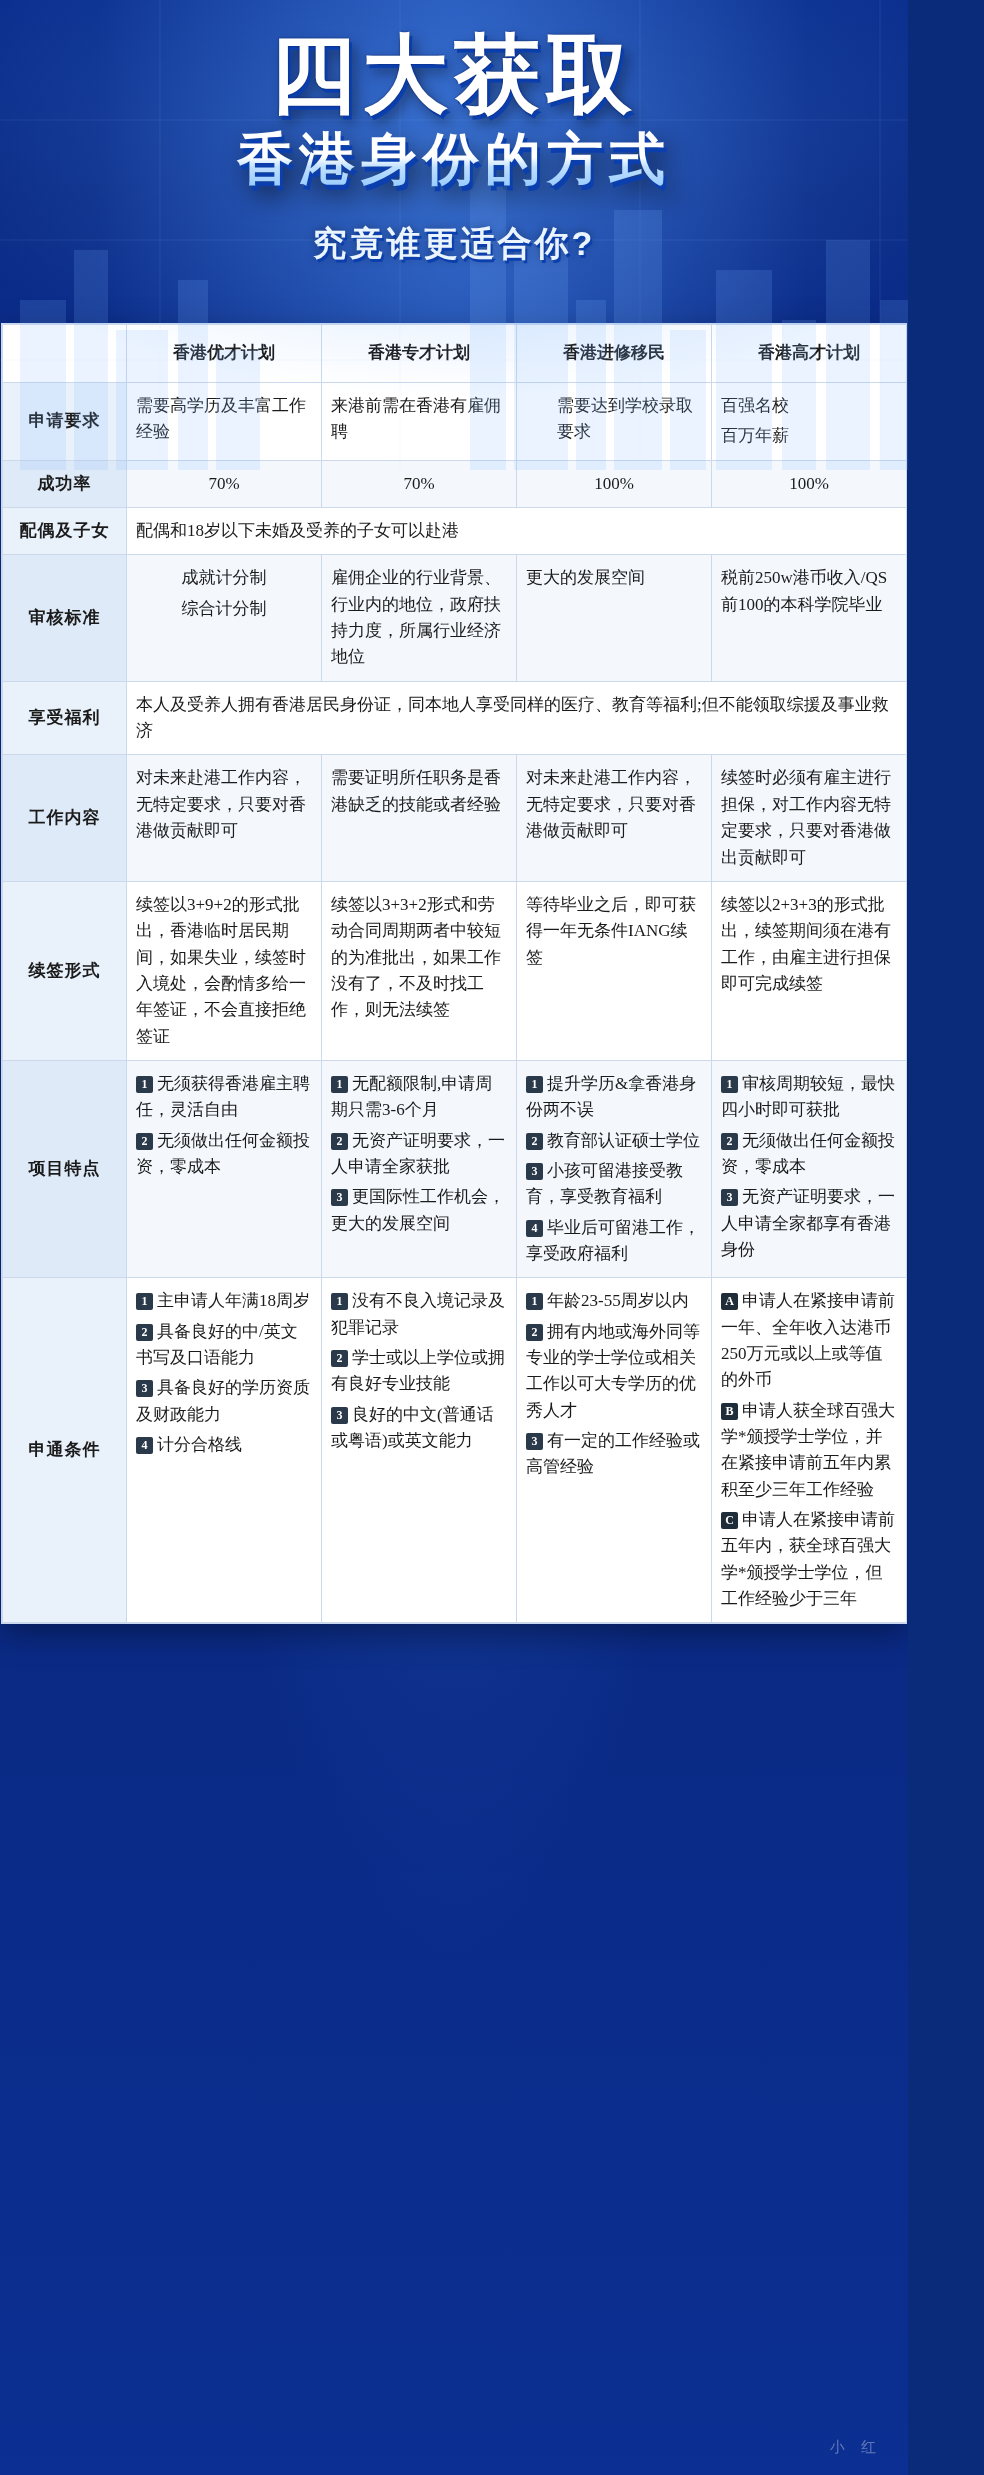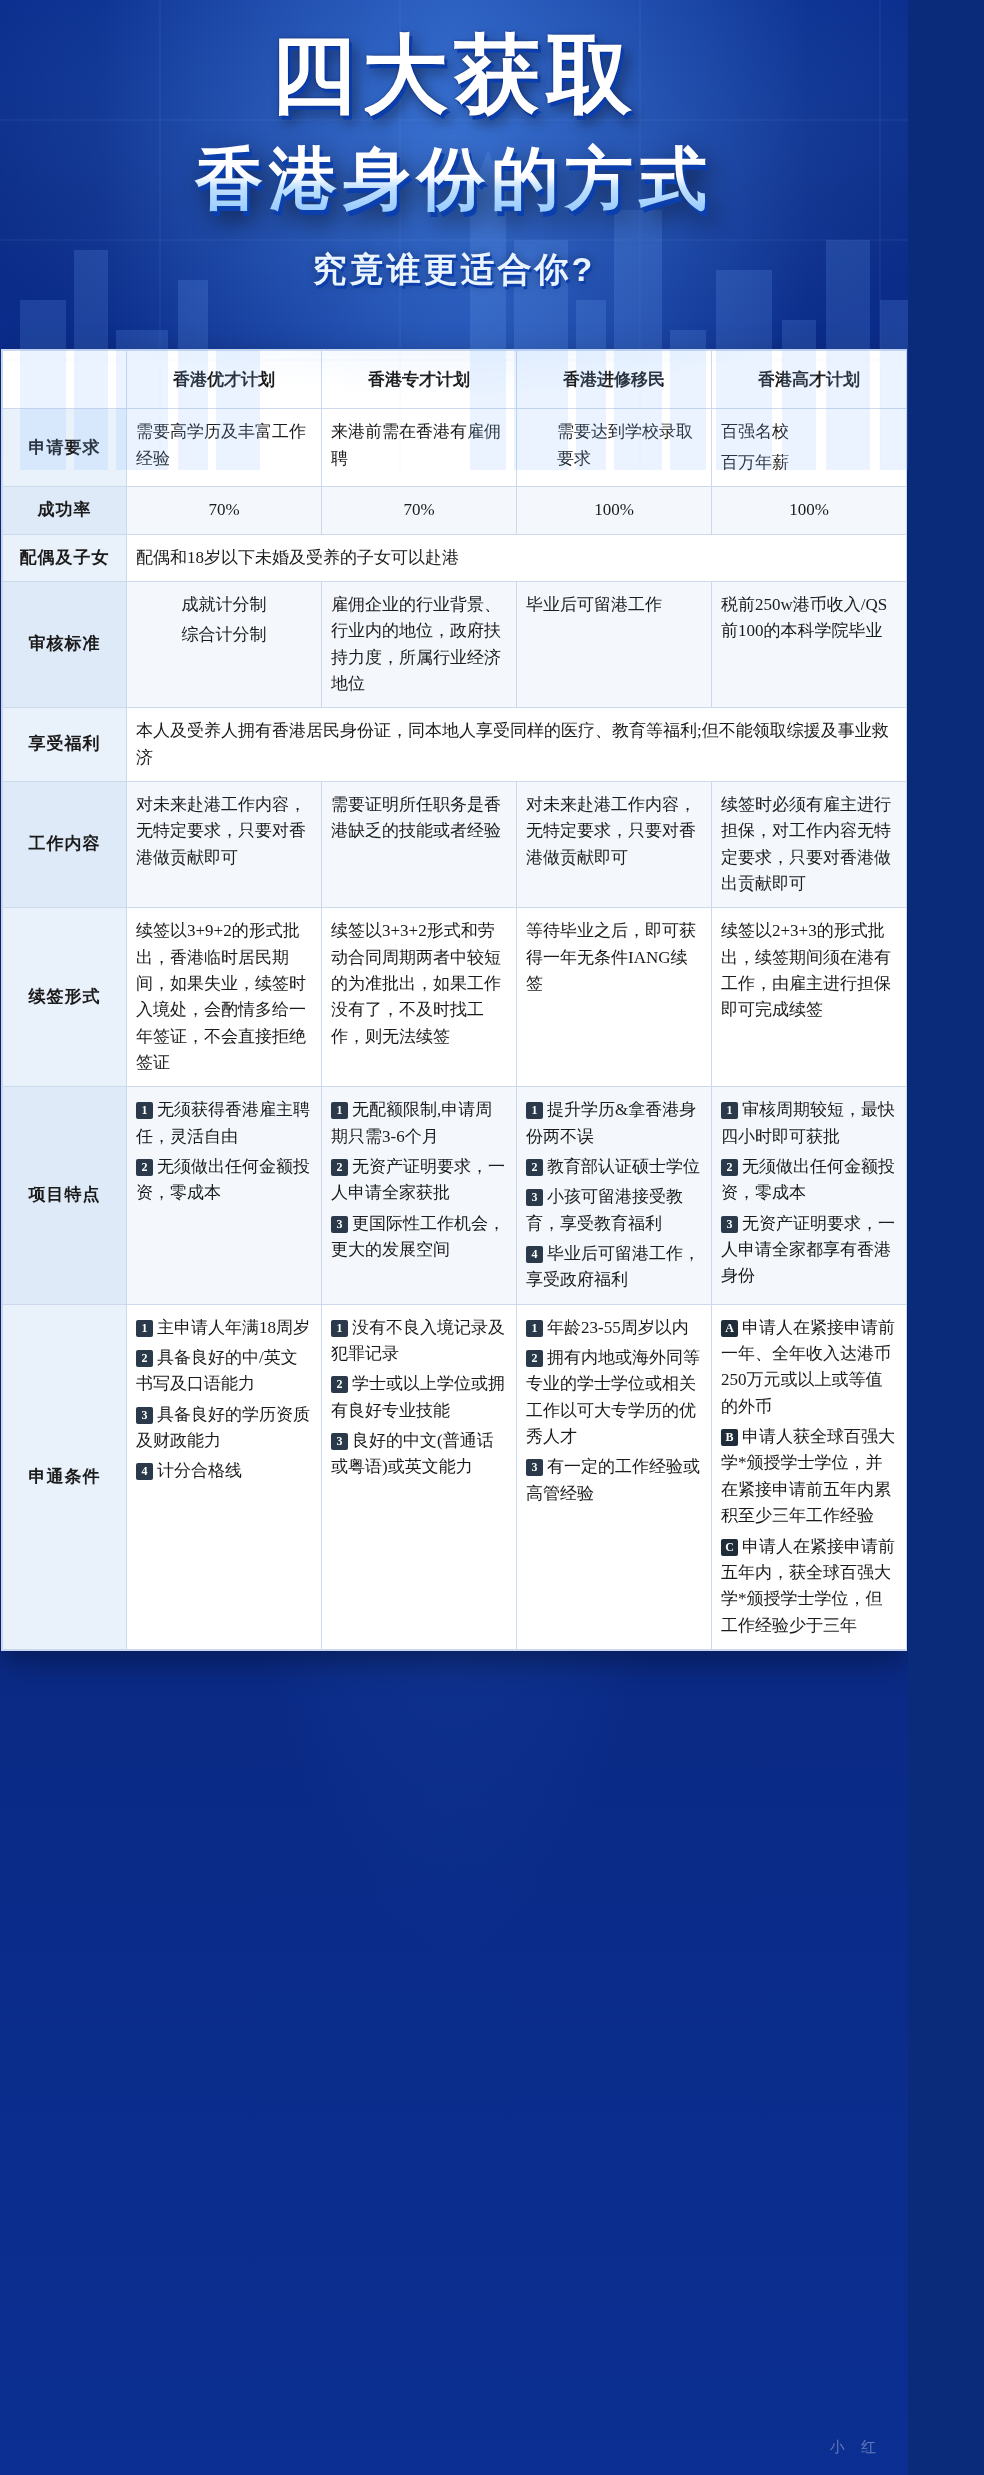"香港身份的方式" .title-2 { font-size: 68px -> 56px; margin-top: 19px -> 6px }
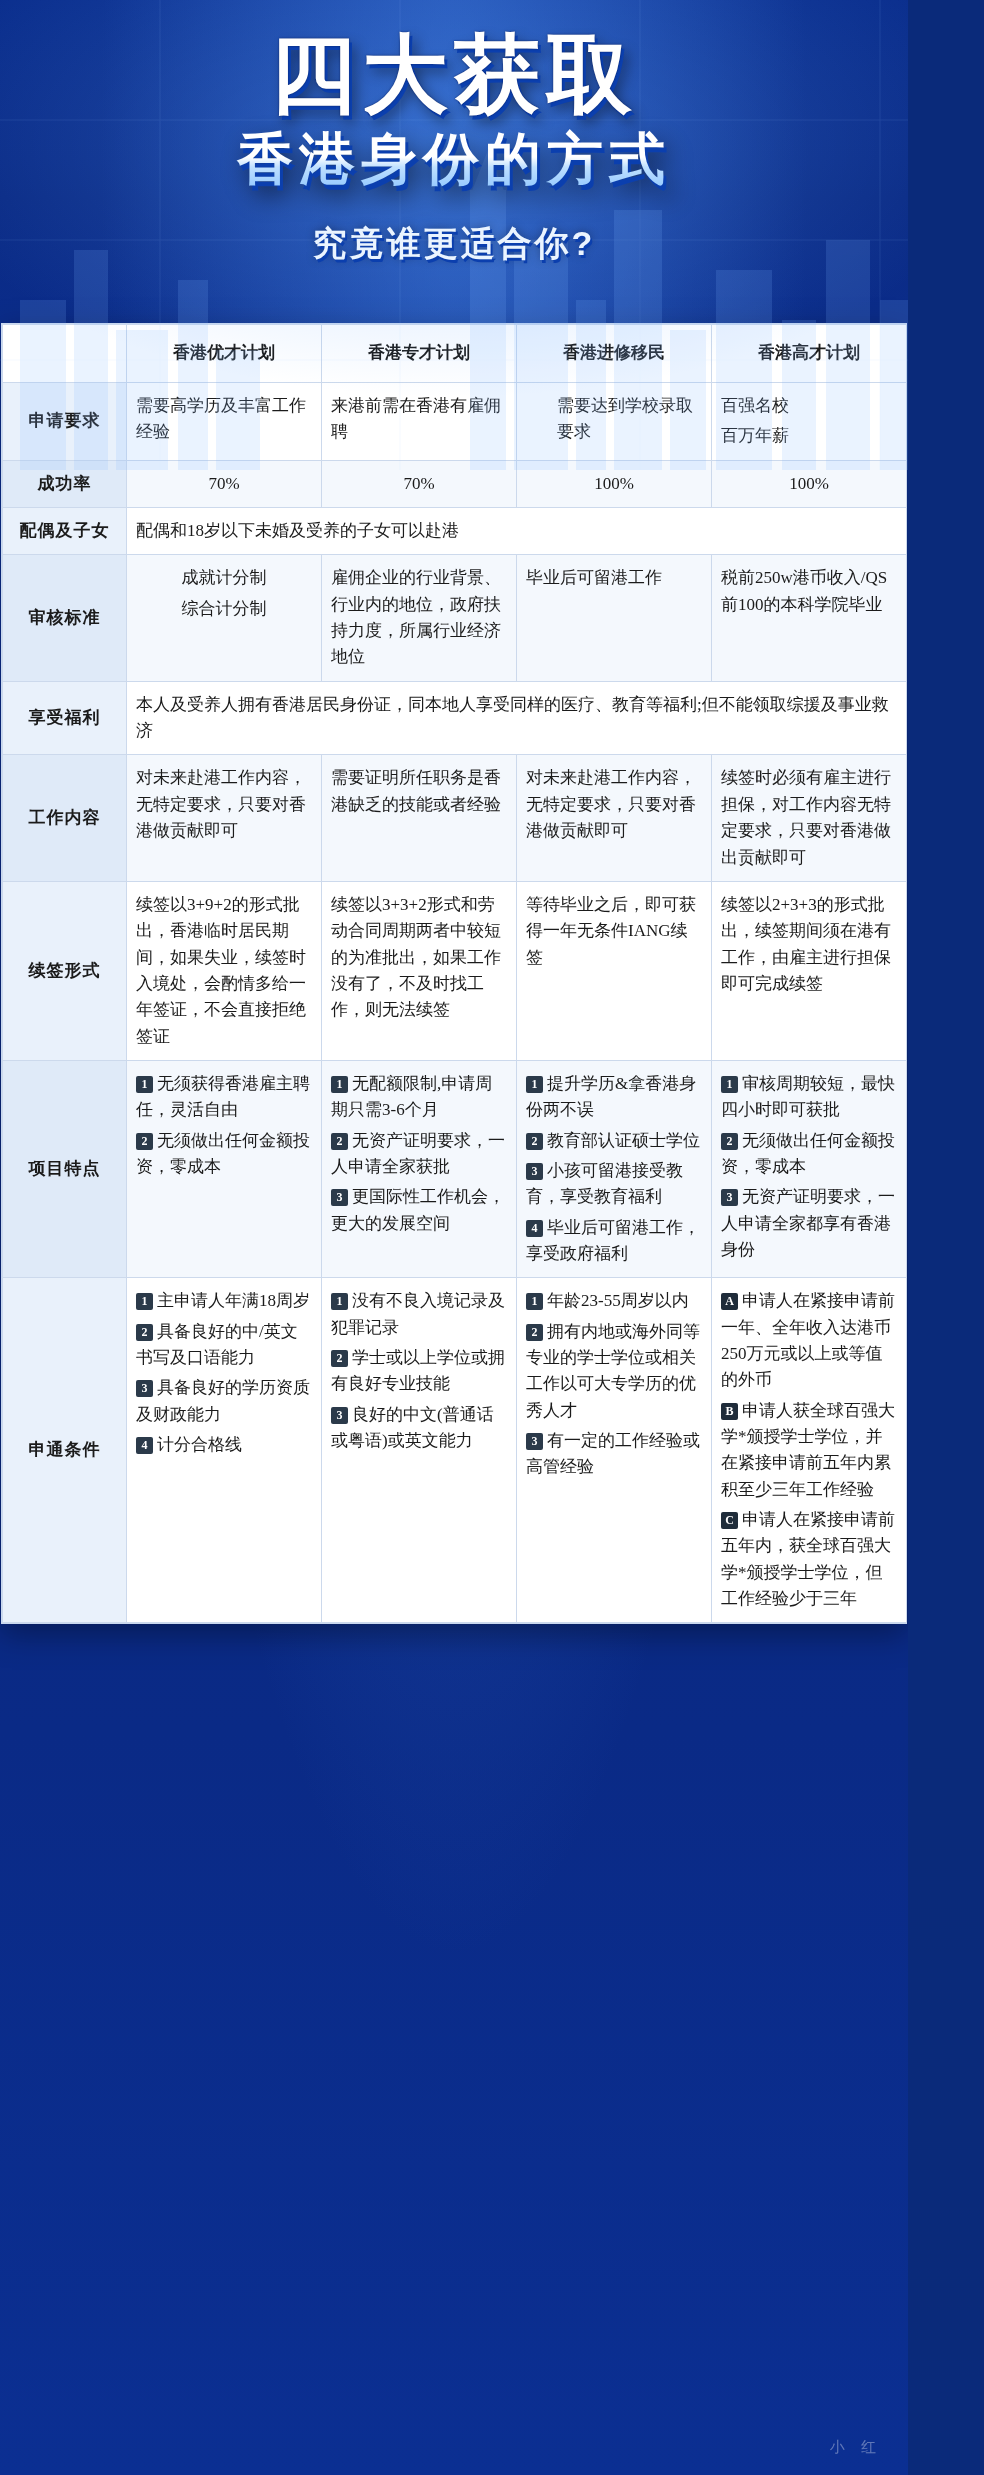"毕业后可留港工作" div.blk { text: 毕业后可留港工作 -> 更大的发展空间 }
